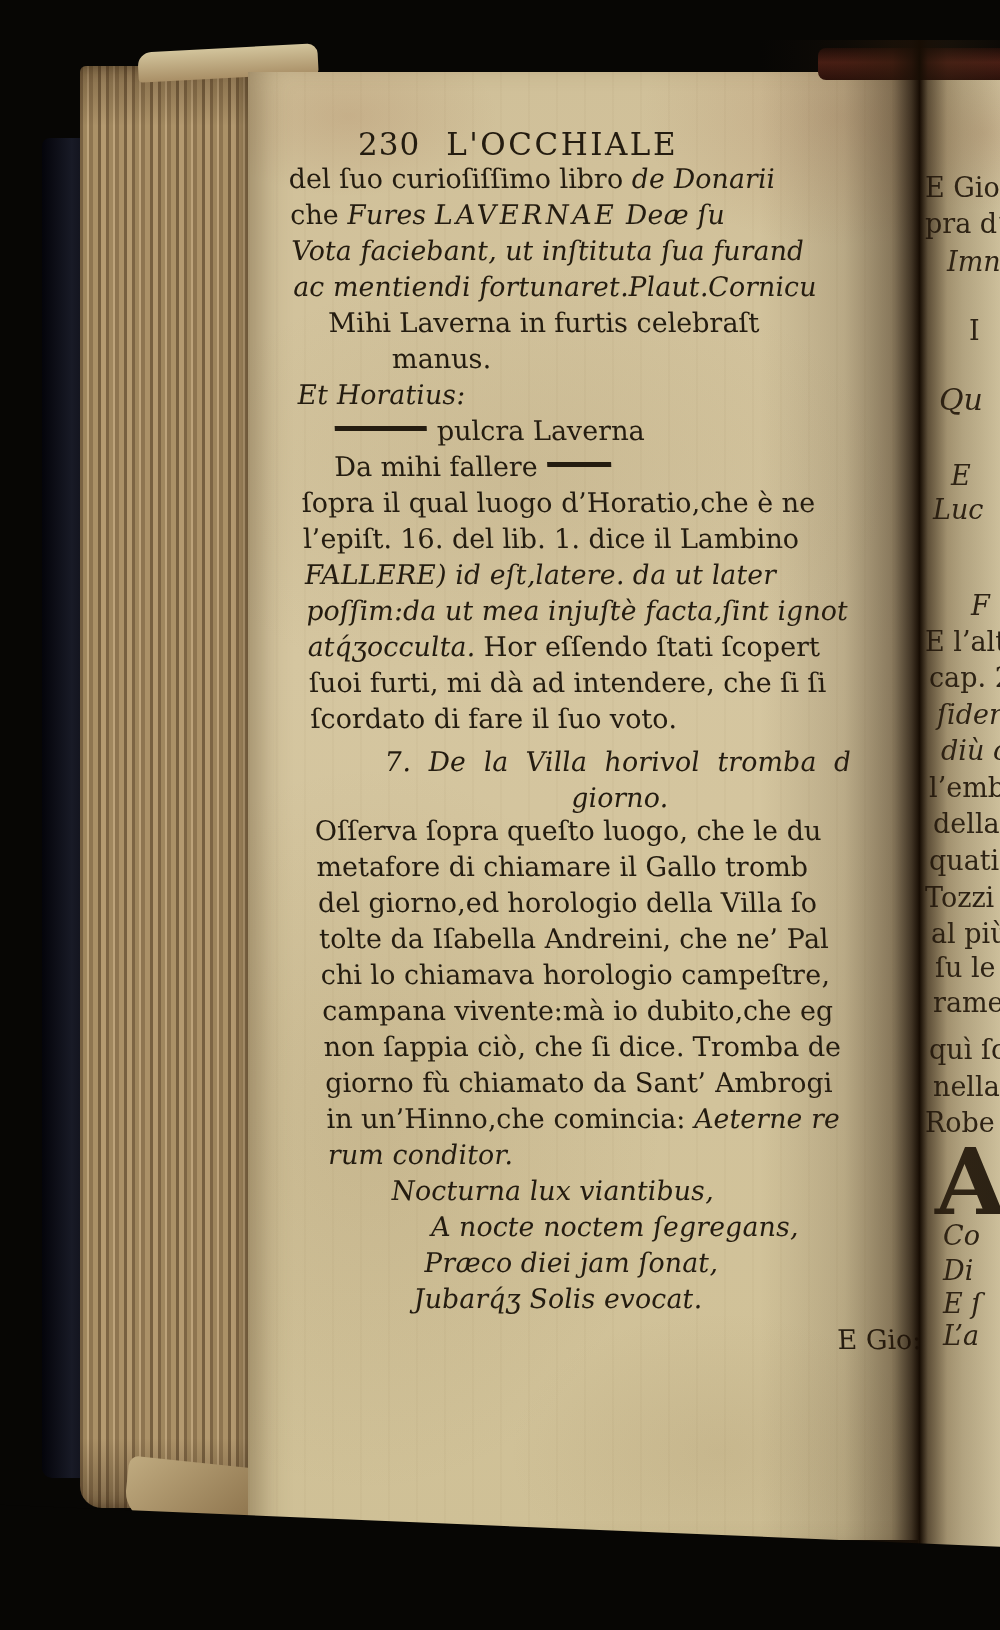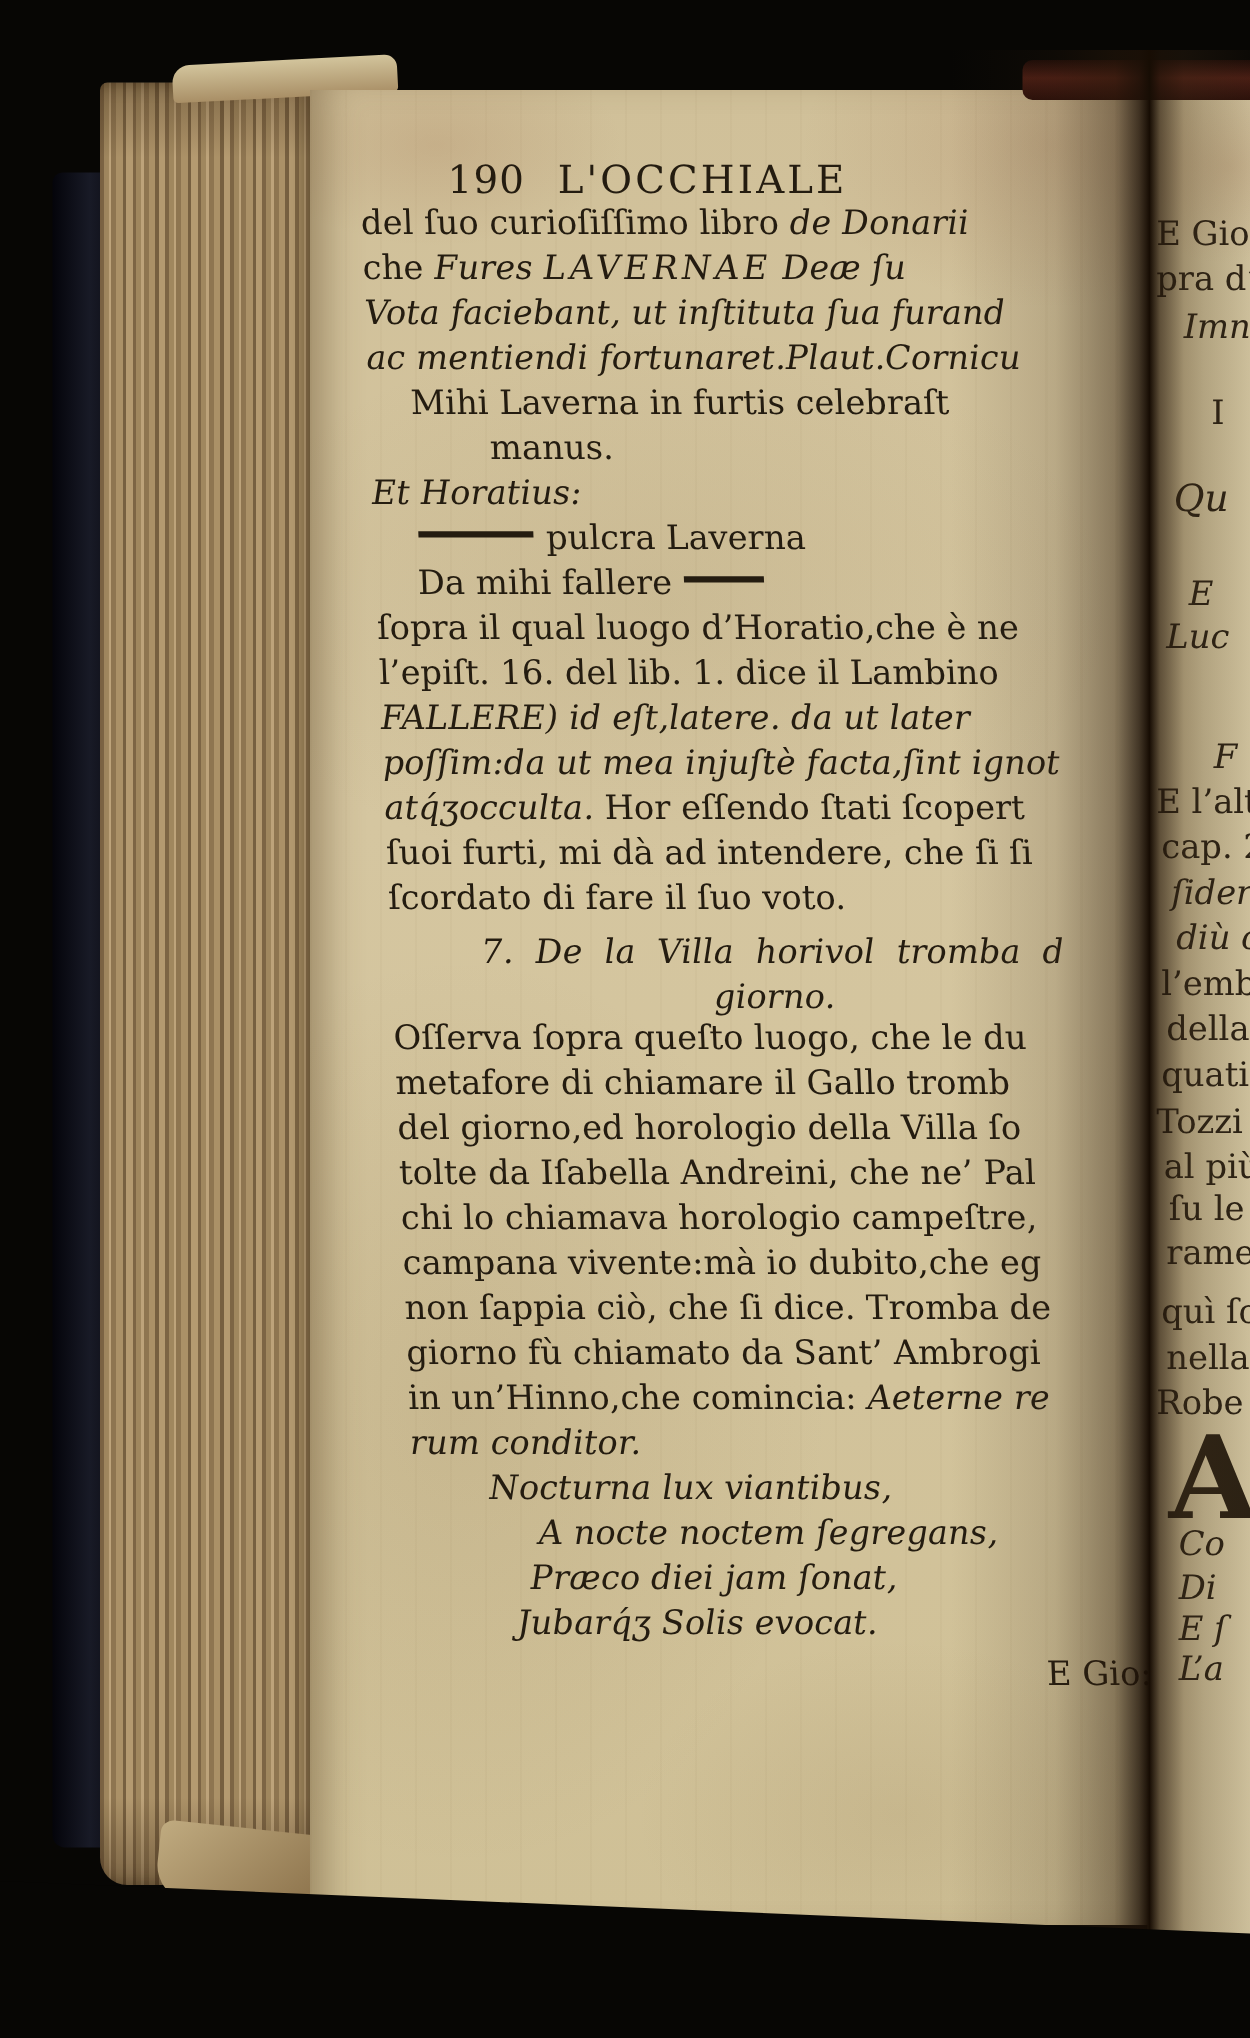"190" span.pgnum { text: 190 -> 230 }
